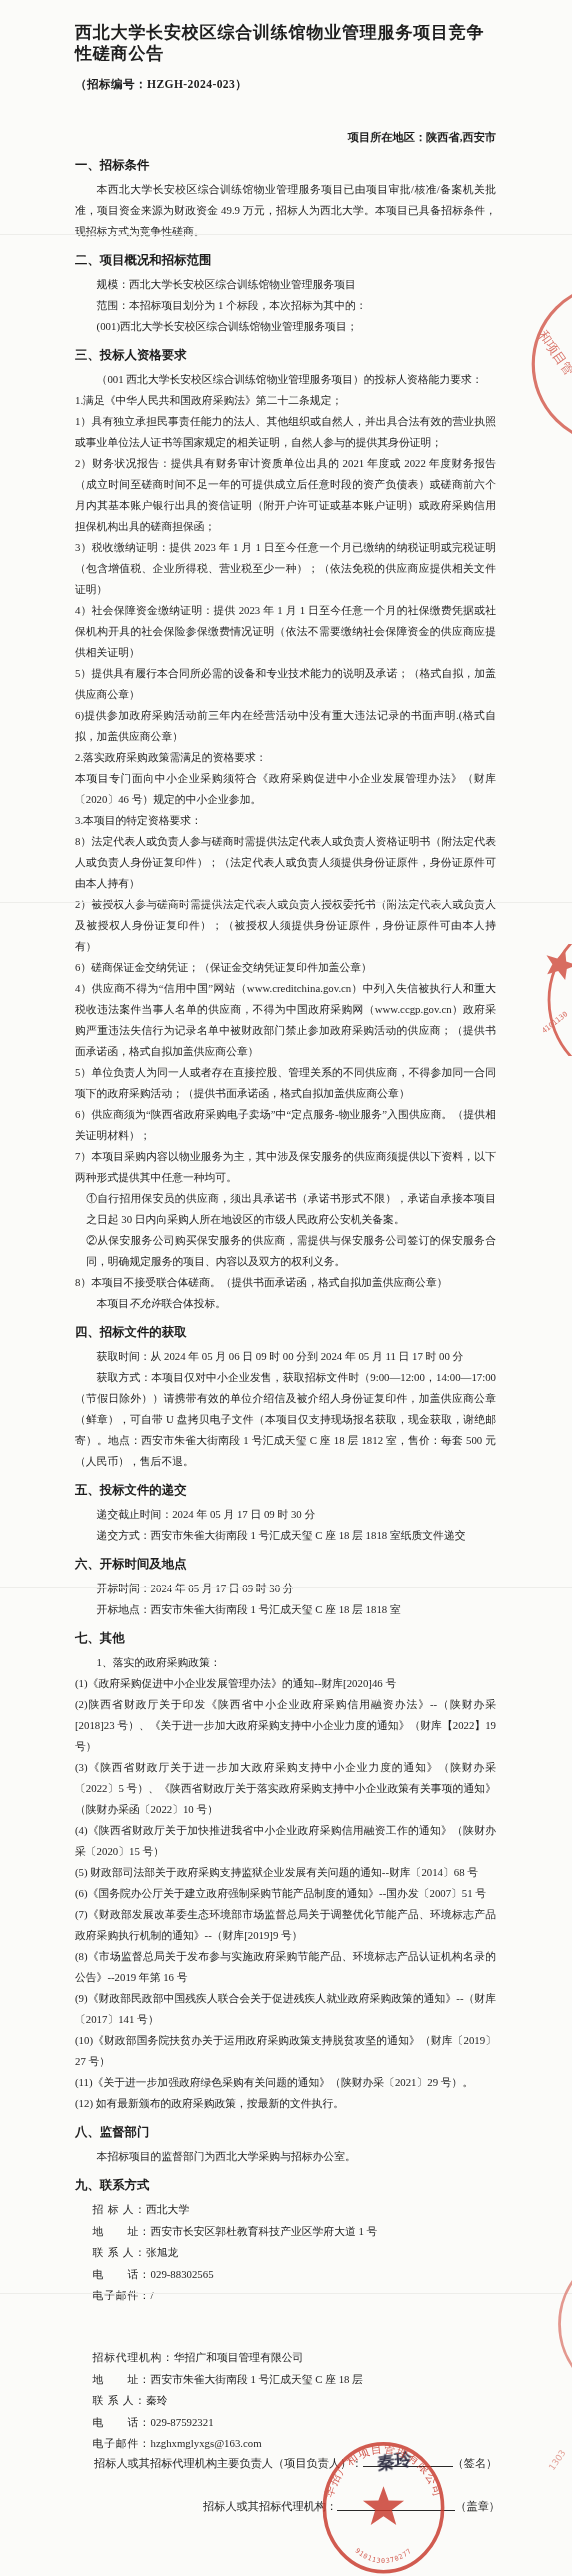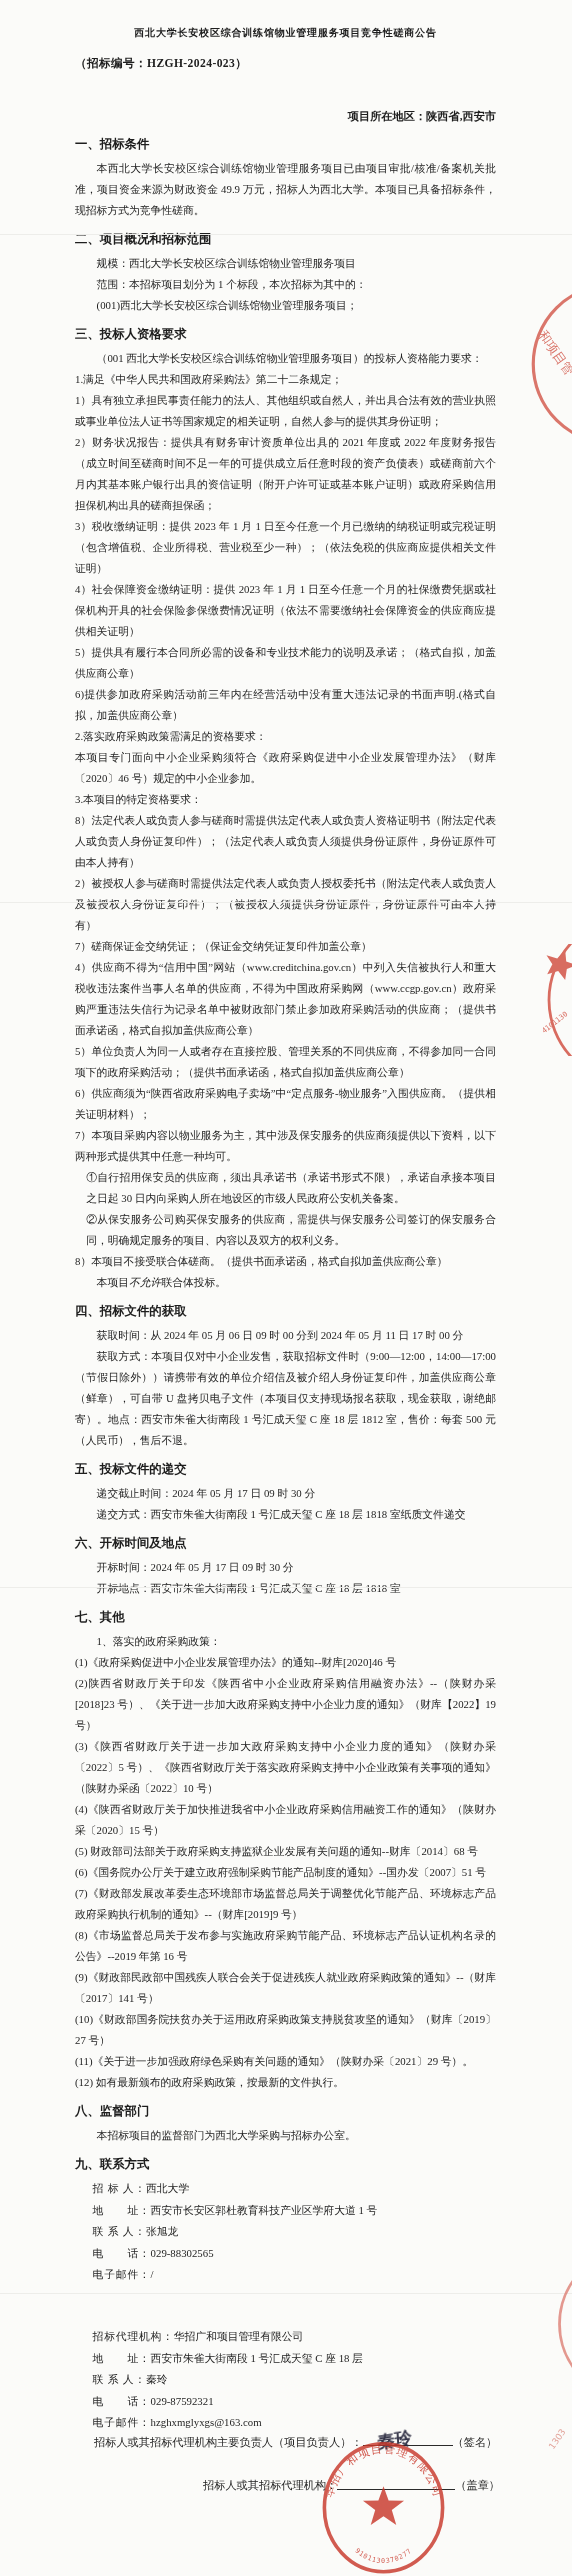"西北大学长安校区综合训练馆物业管理服务项目竞争性磋商公告" .doc-title { font-size: 10px -> 17px; text-align: center -> none }
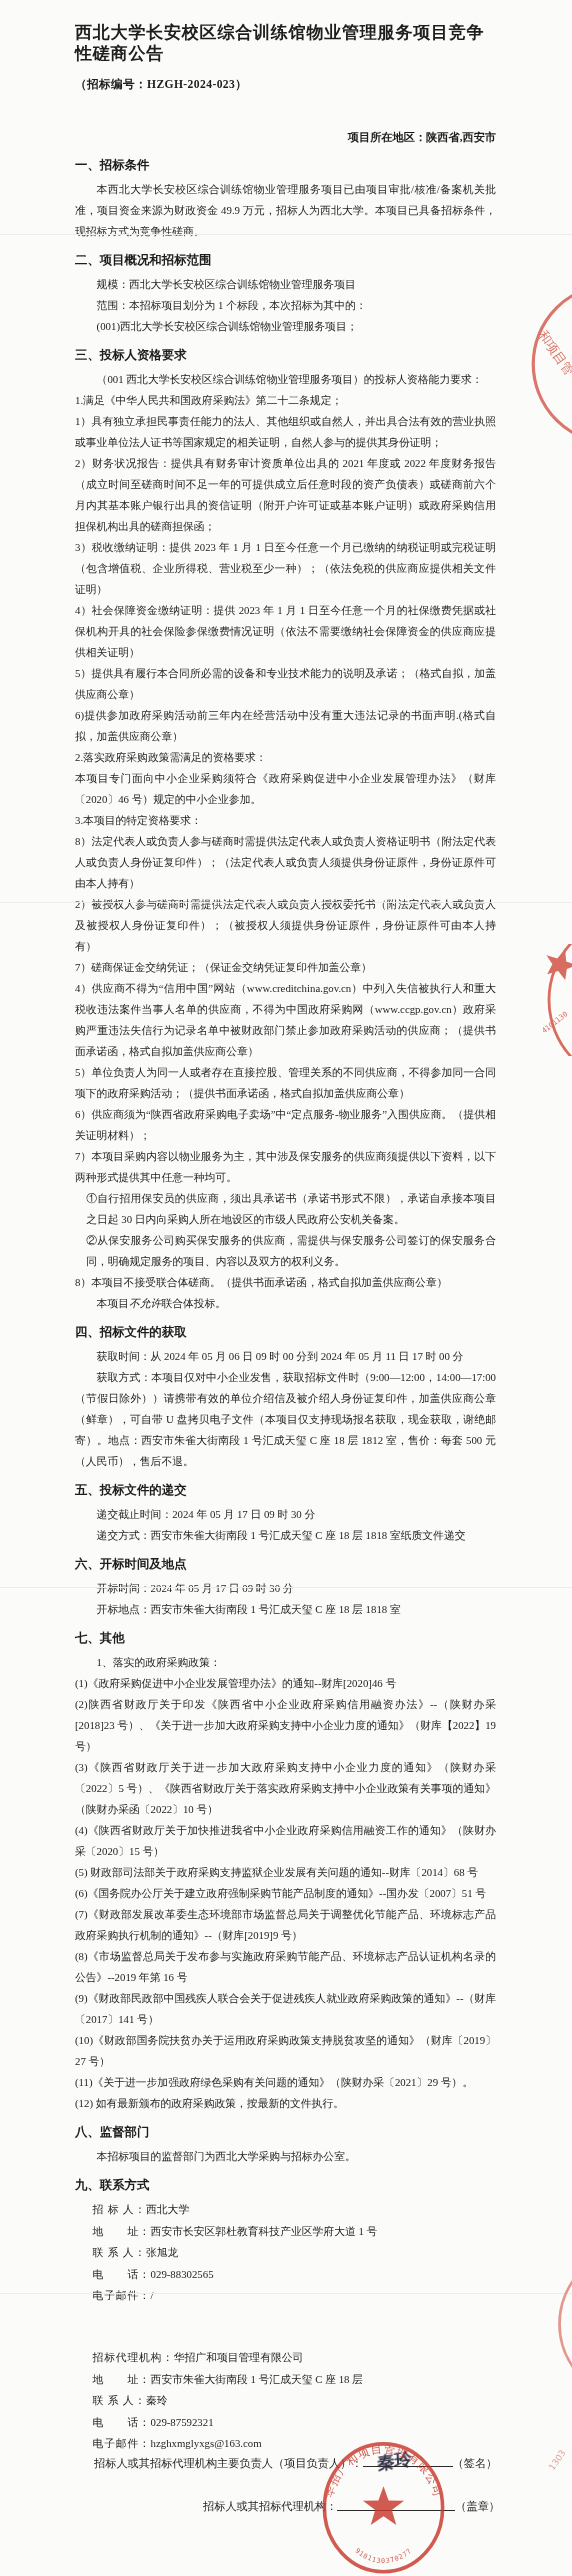"7）磋商保证金交纳凭证；（保证金交纳凭证复印件加盖公章）" div.flush { text: 7 -> 6 }
